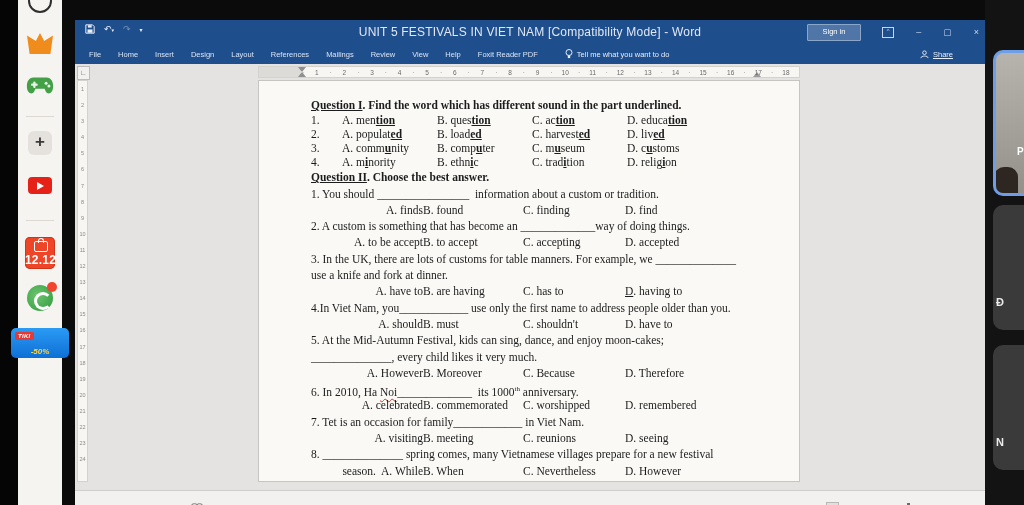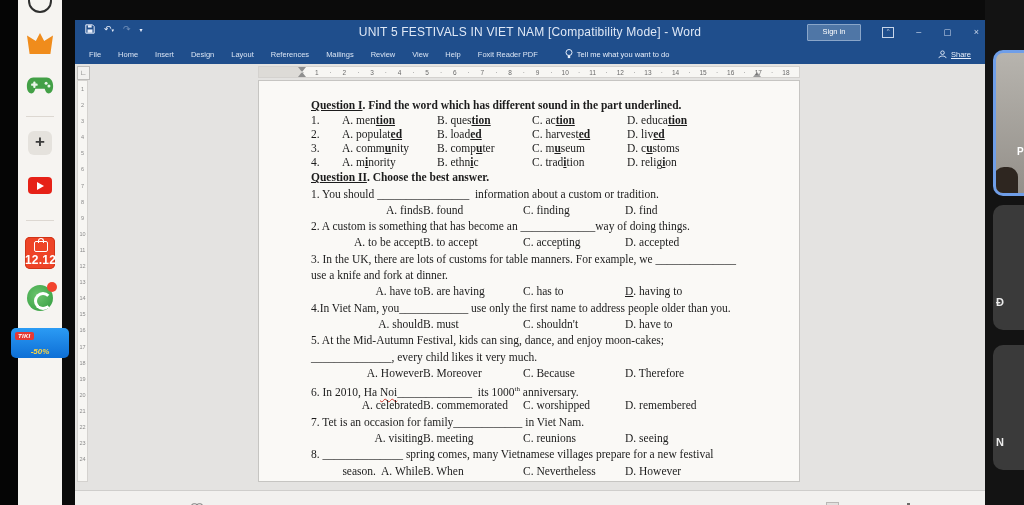"Share" .share { margin-right: 14px -> 32px }
